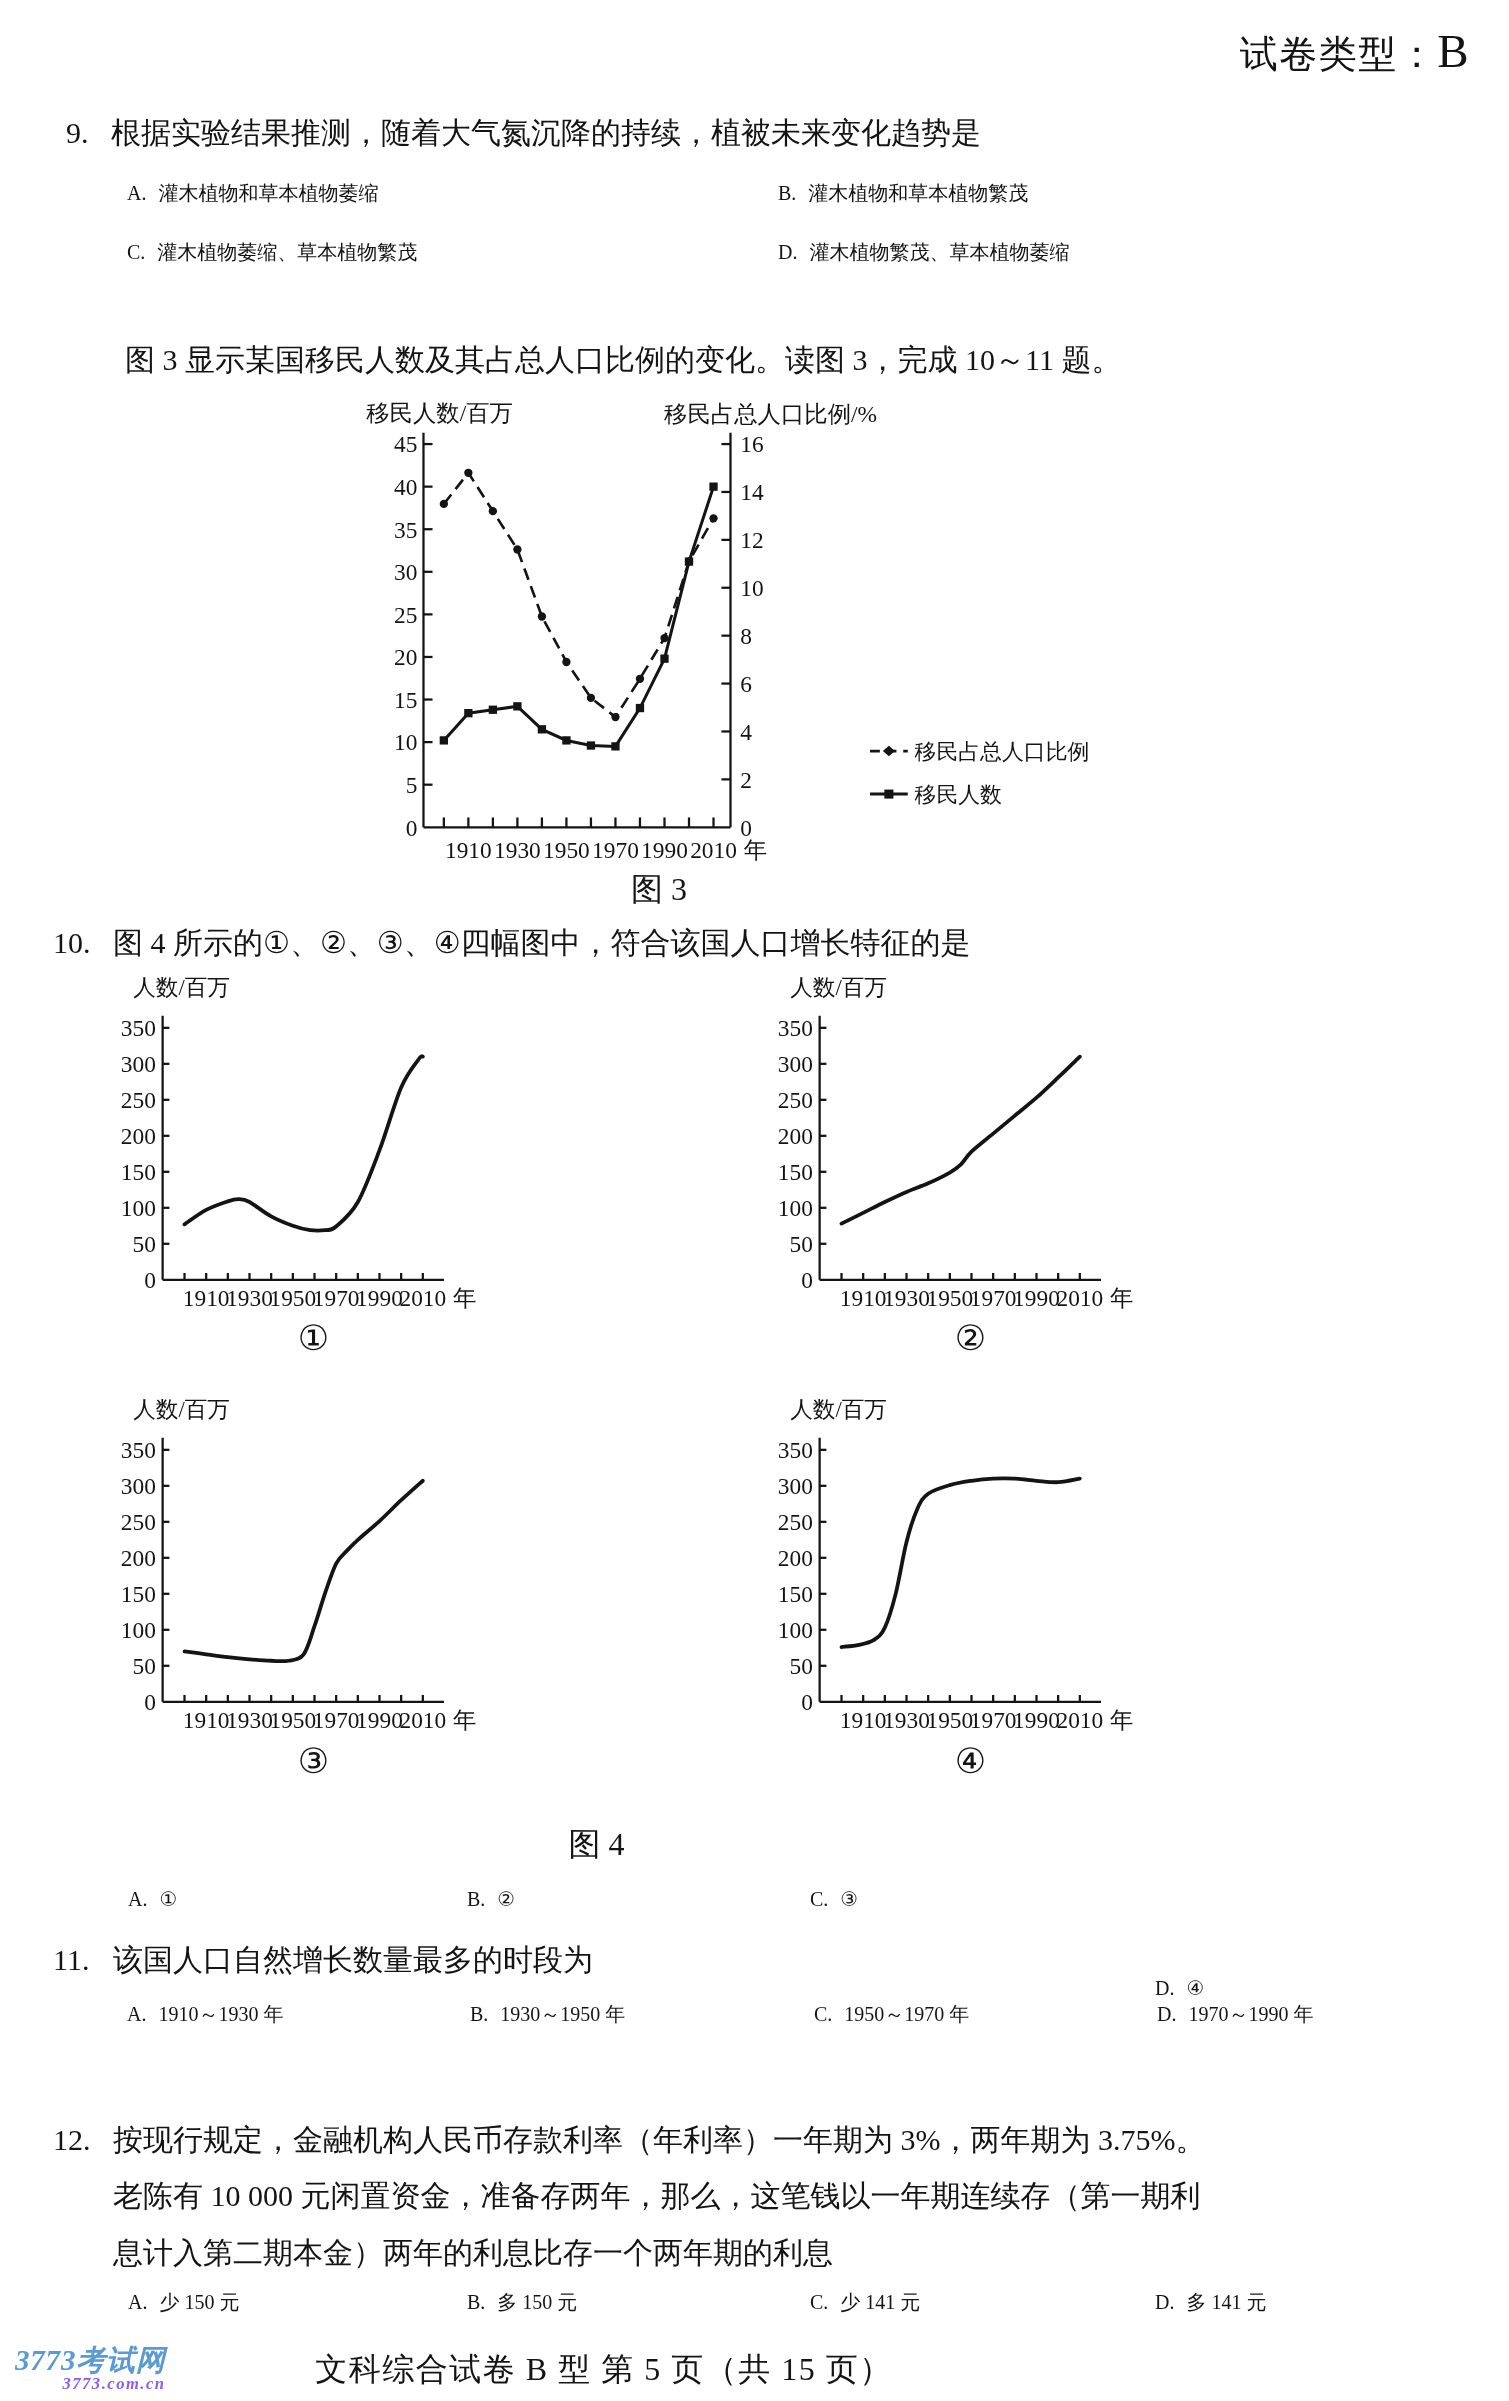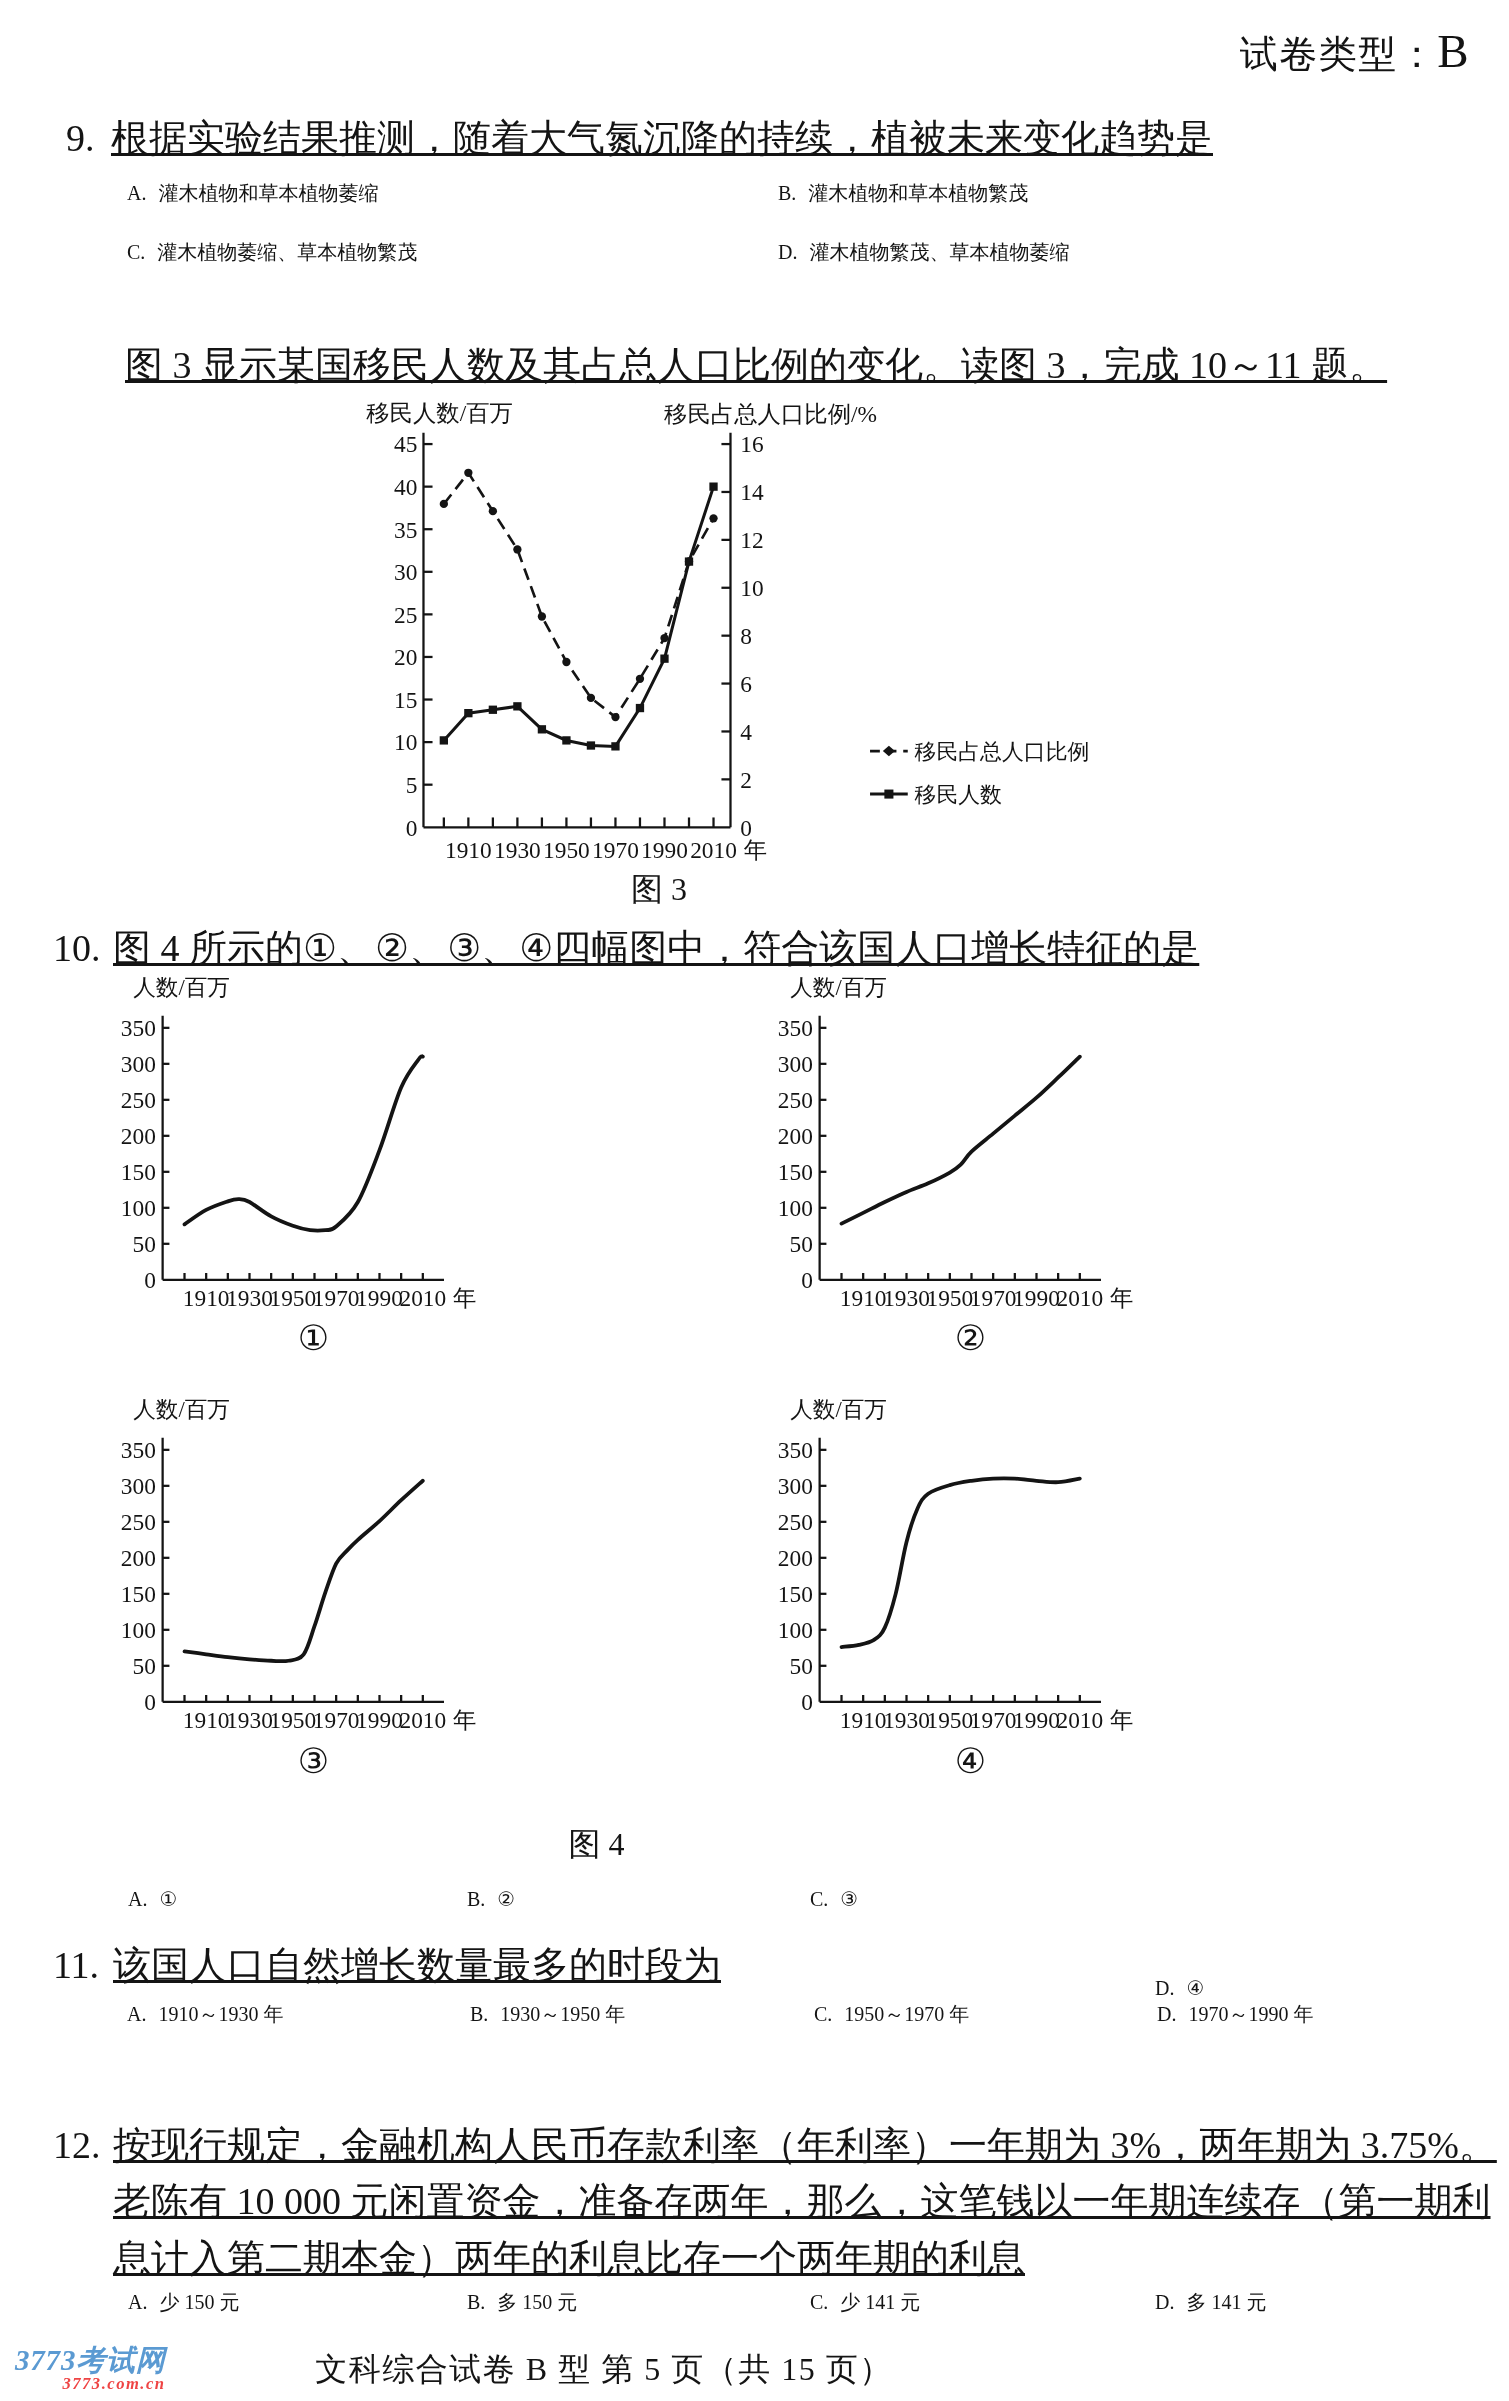"9. 根据实验结果推测，随着大气氮沉降的持续，植被未来变化趋势是" .stem { font-size: 38px -> 30px; text-decoration: underline -> none }
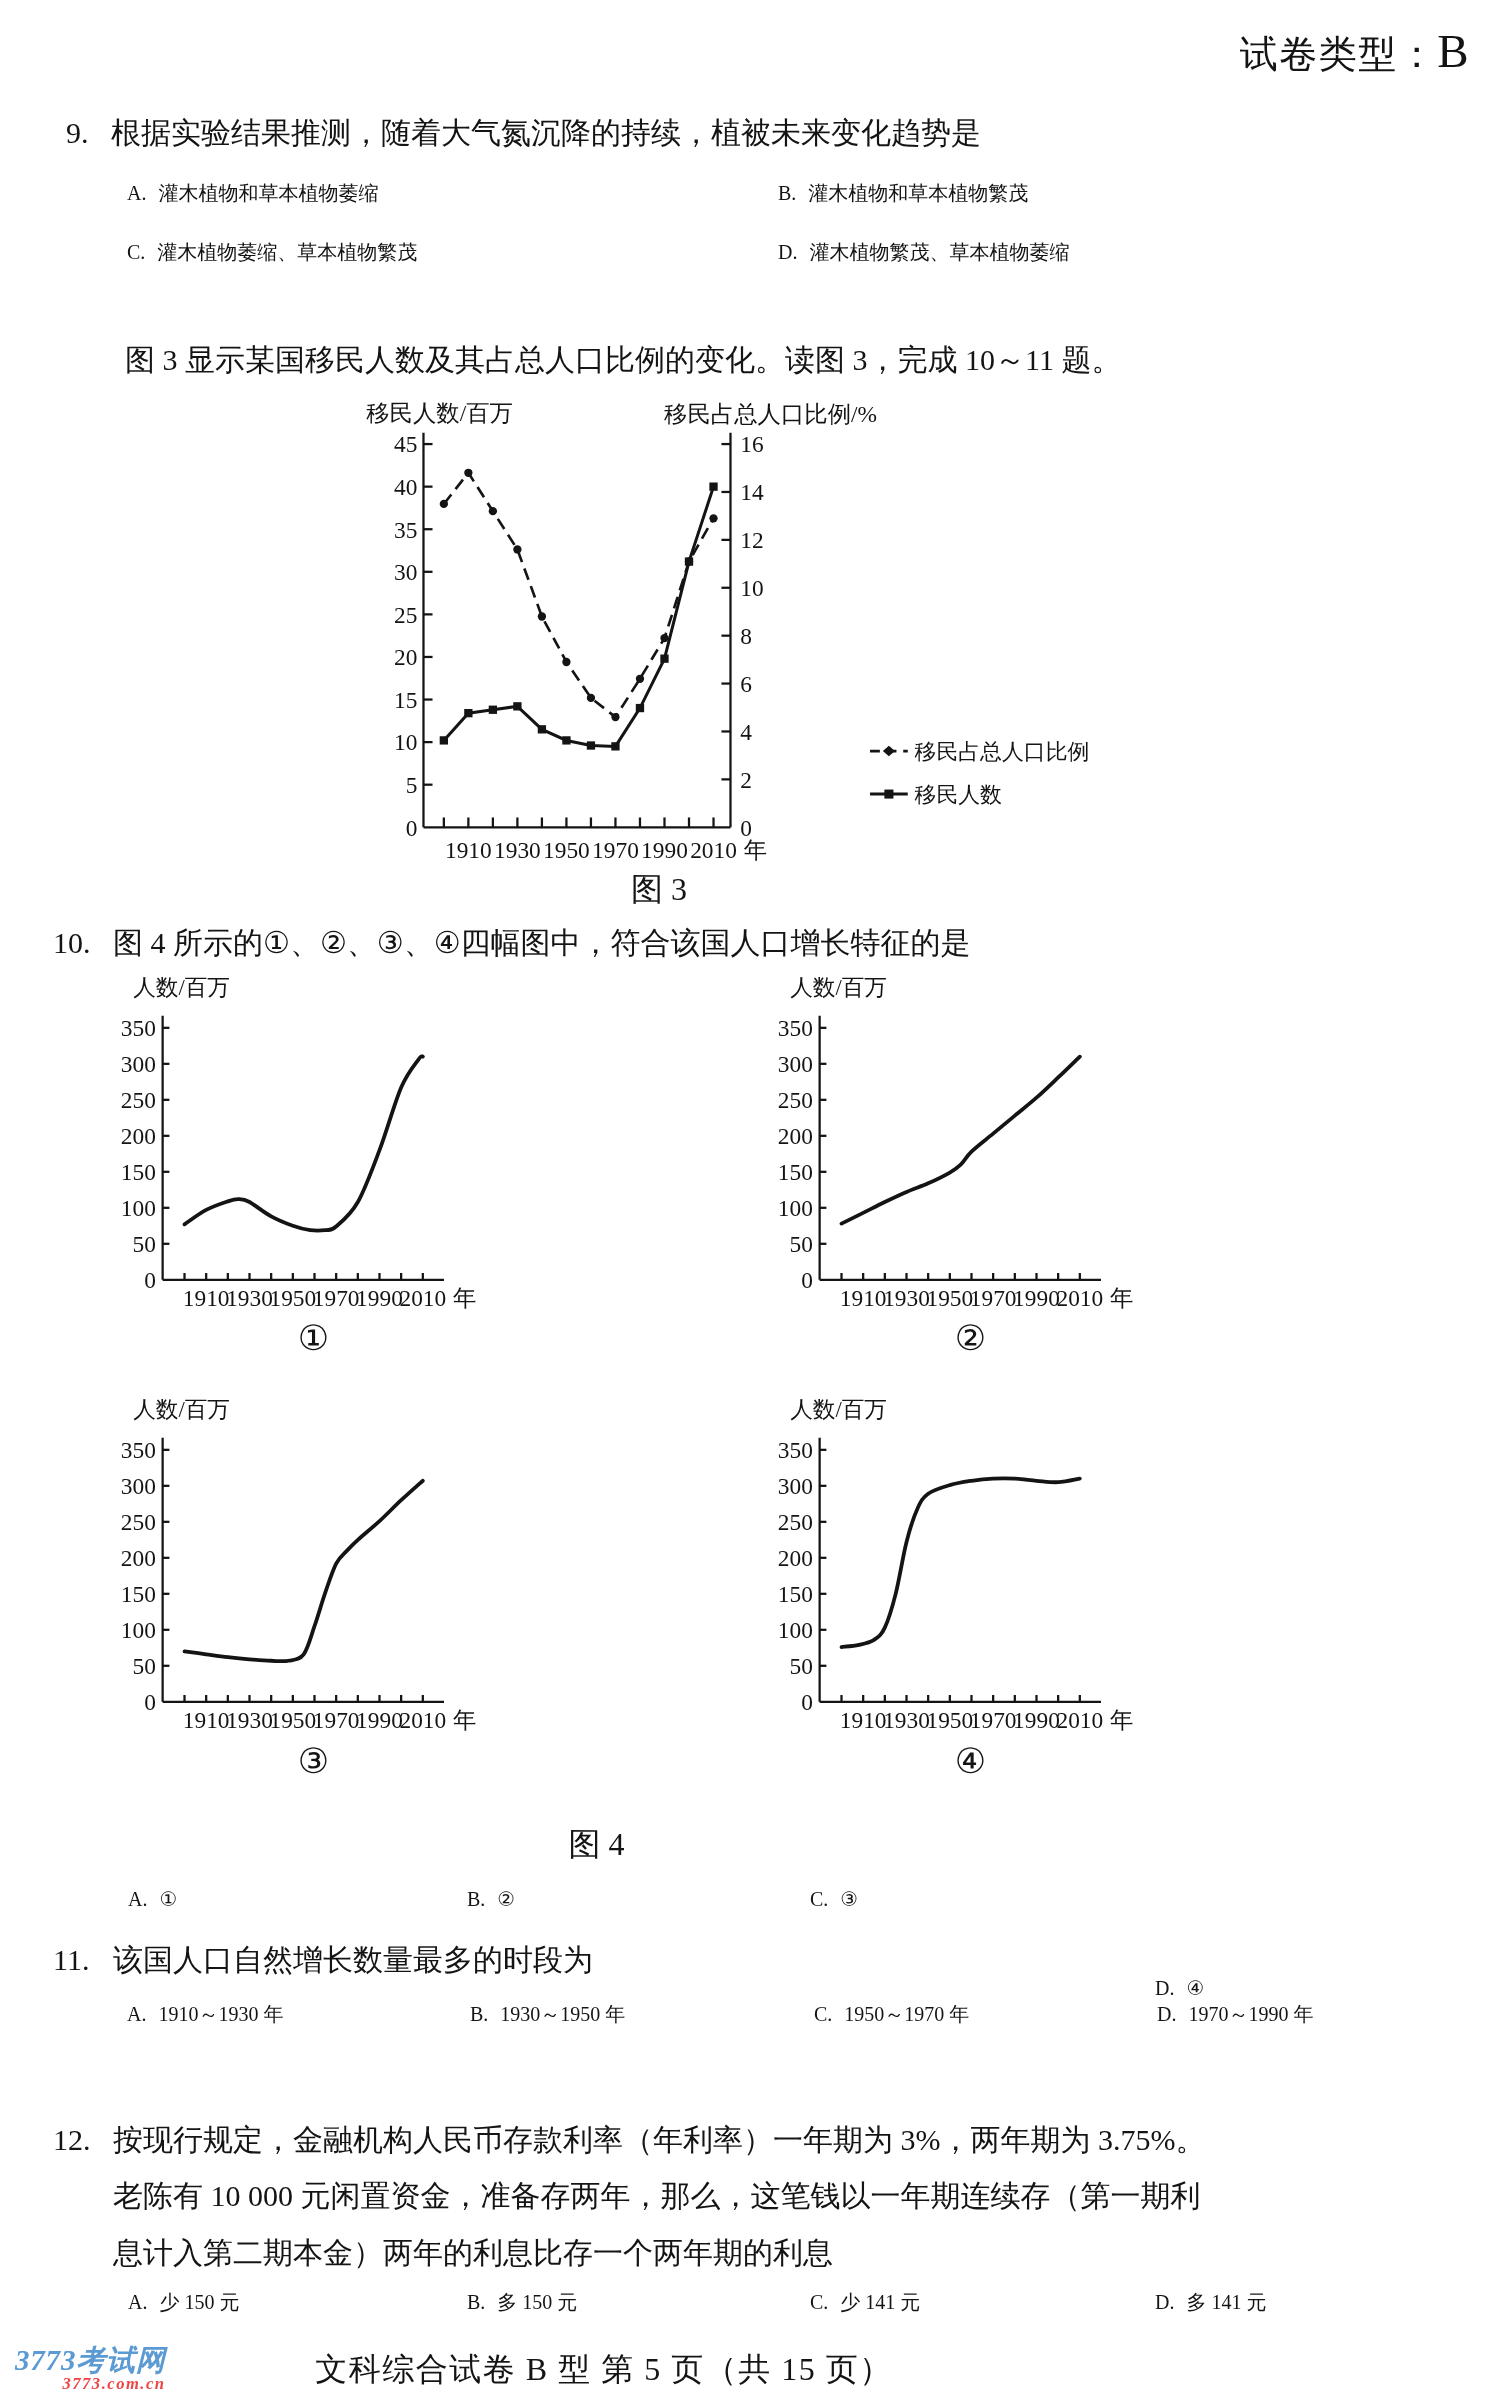"3773.com.cn" .wm .url { color: #ef4444 -> #8b5cf6 }
